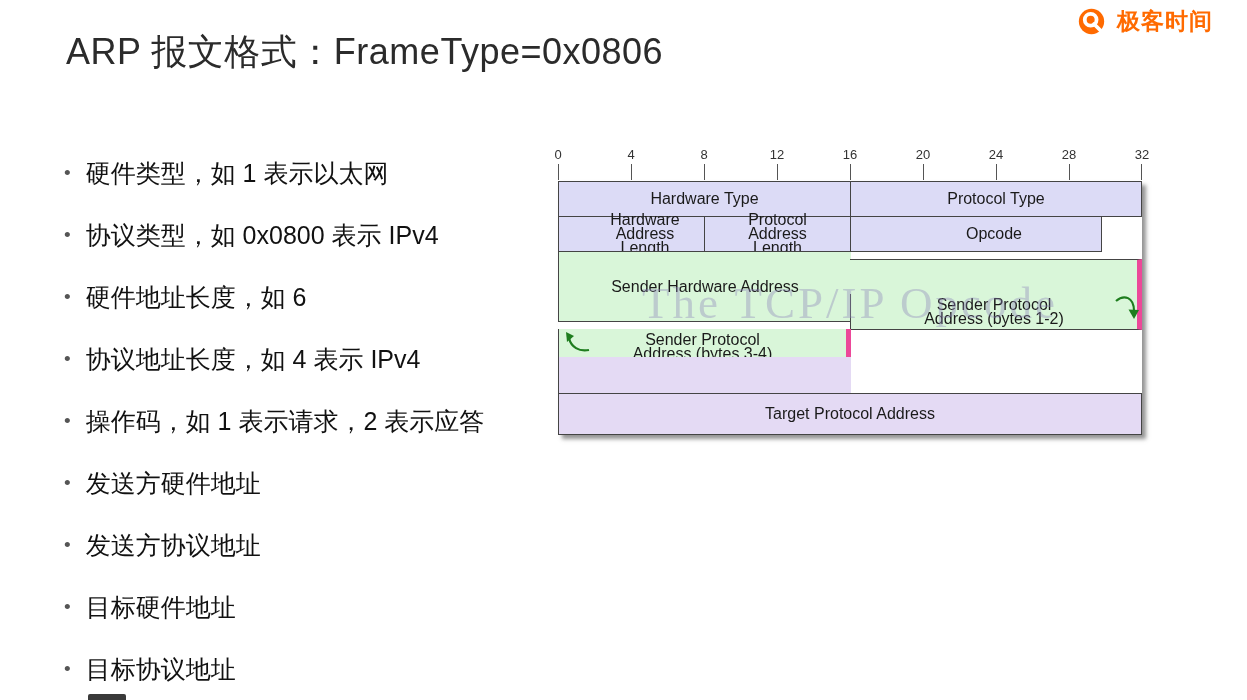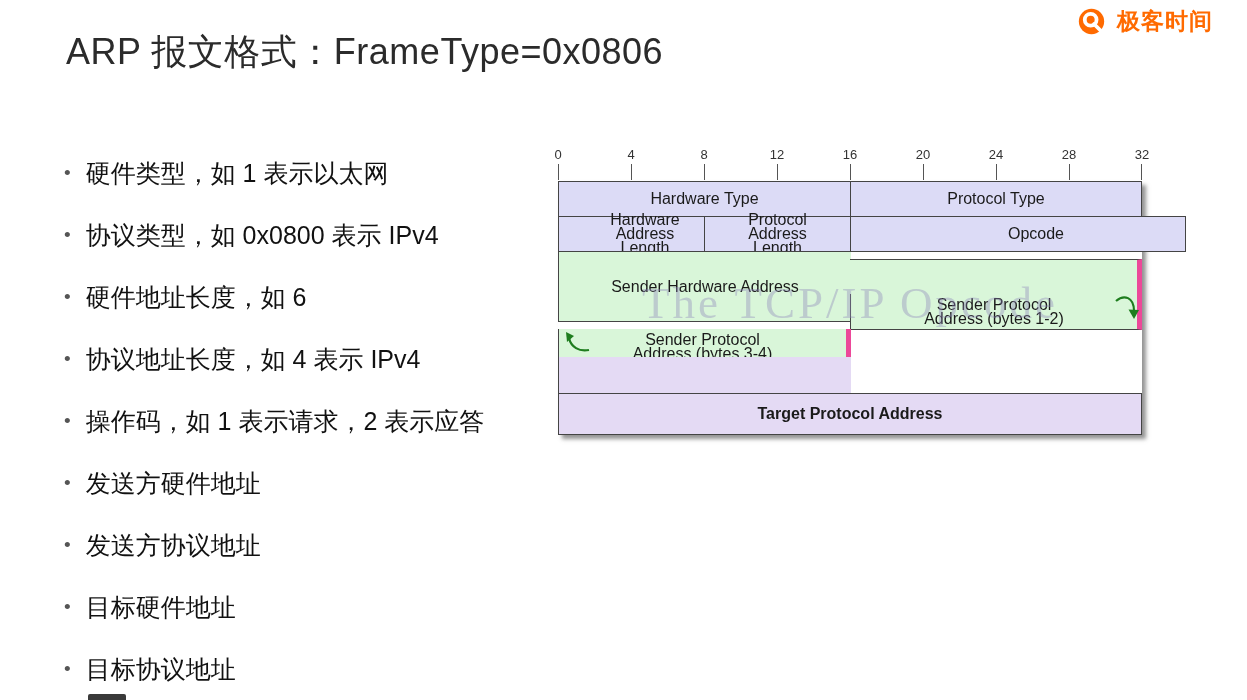"Opcode" div.cell { width: 336px -> 252px }
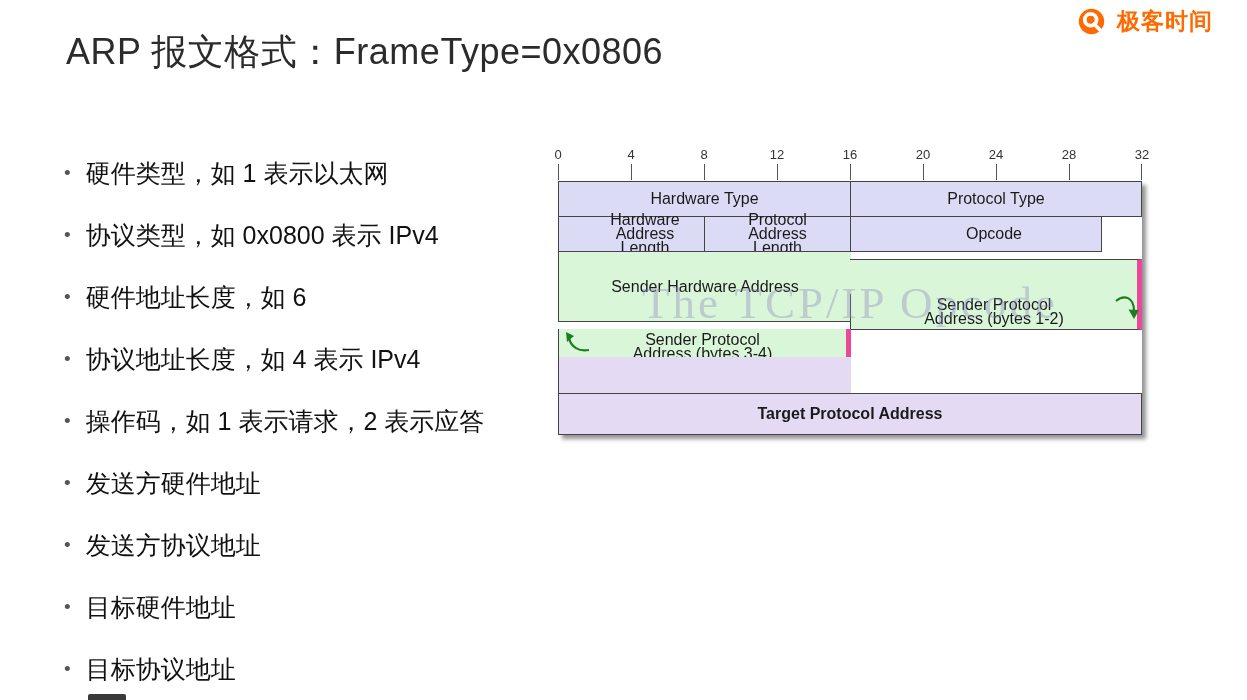"Target Protocol Address" div.cell { font-weight: bold -> none }
